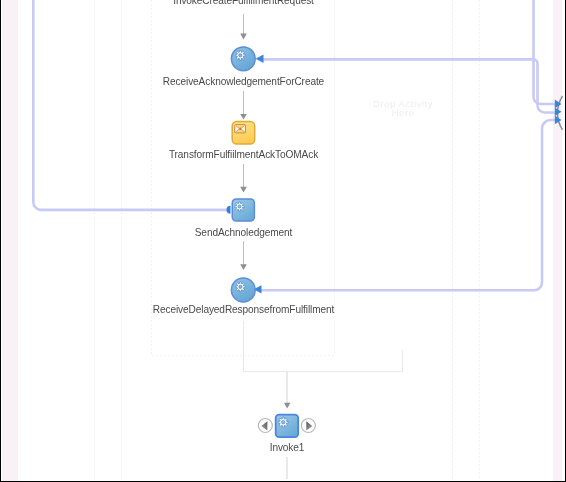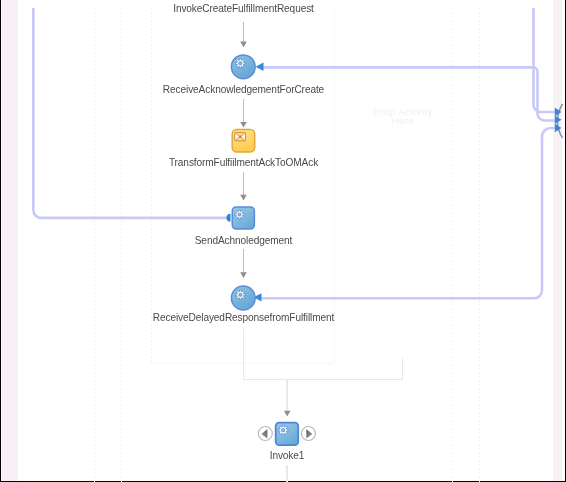"InvokeCreateFulfillmentRequest" #diagram { top: 8px -> 0 }
